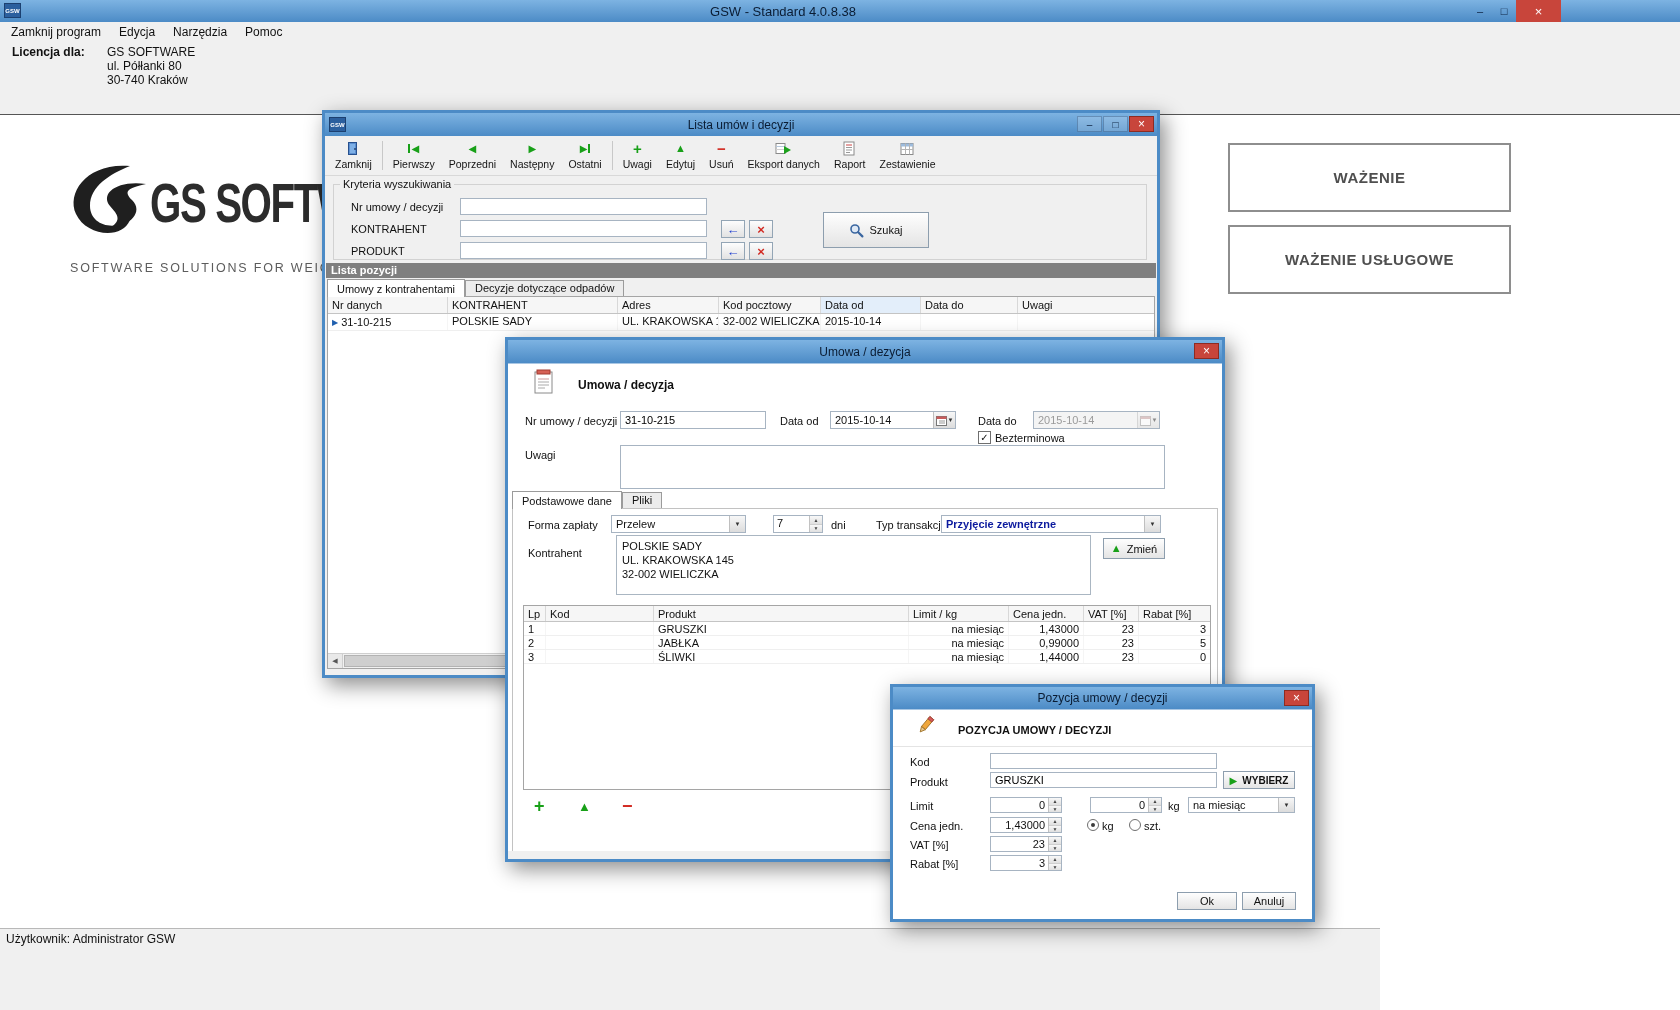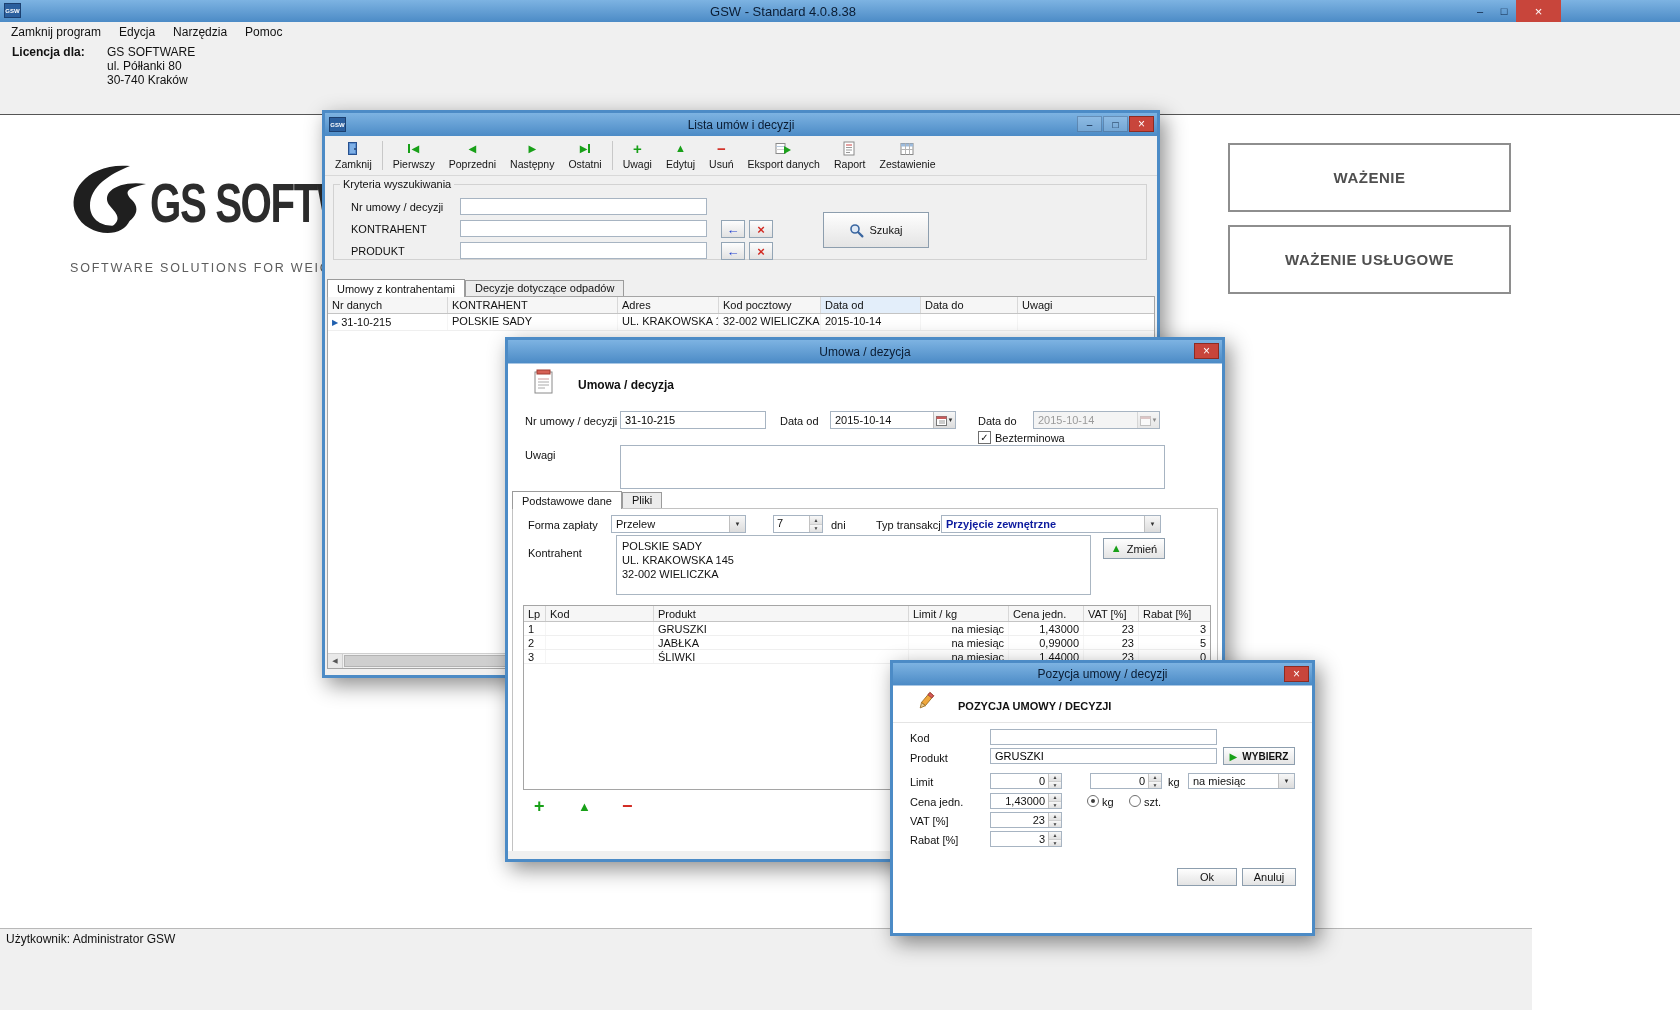"Lista pozycji" div { html: none -> <div>Lista pozycji</div> }
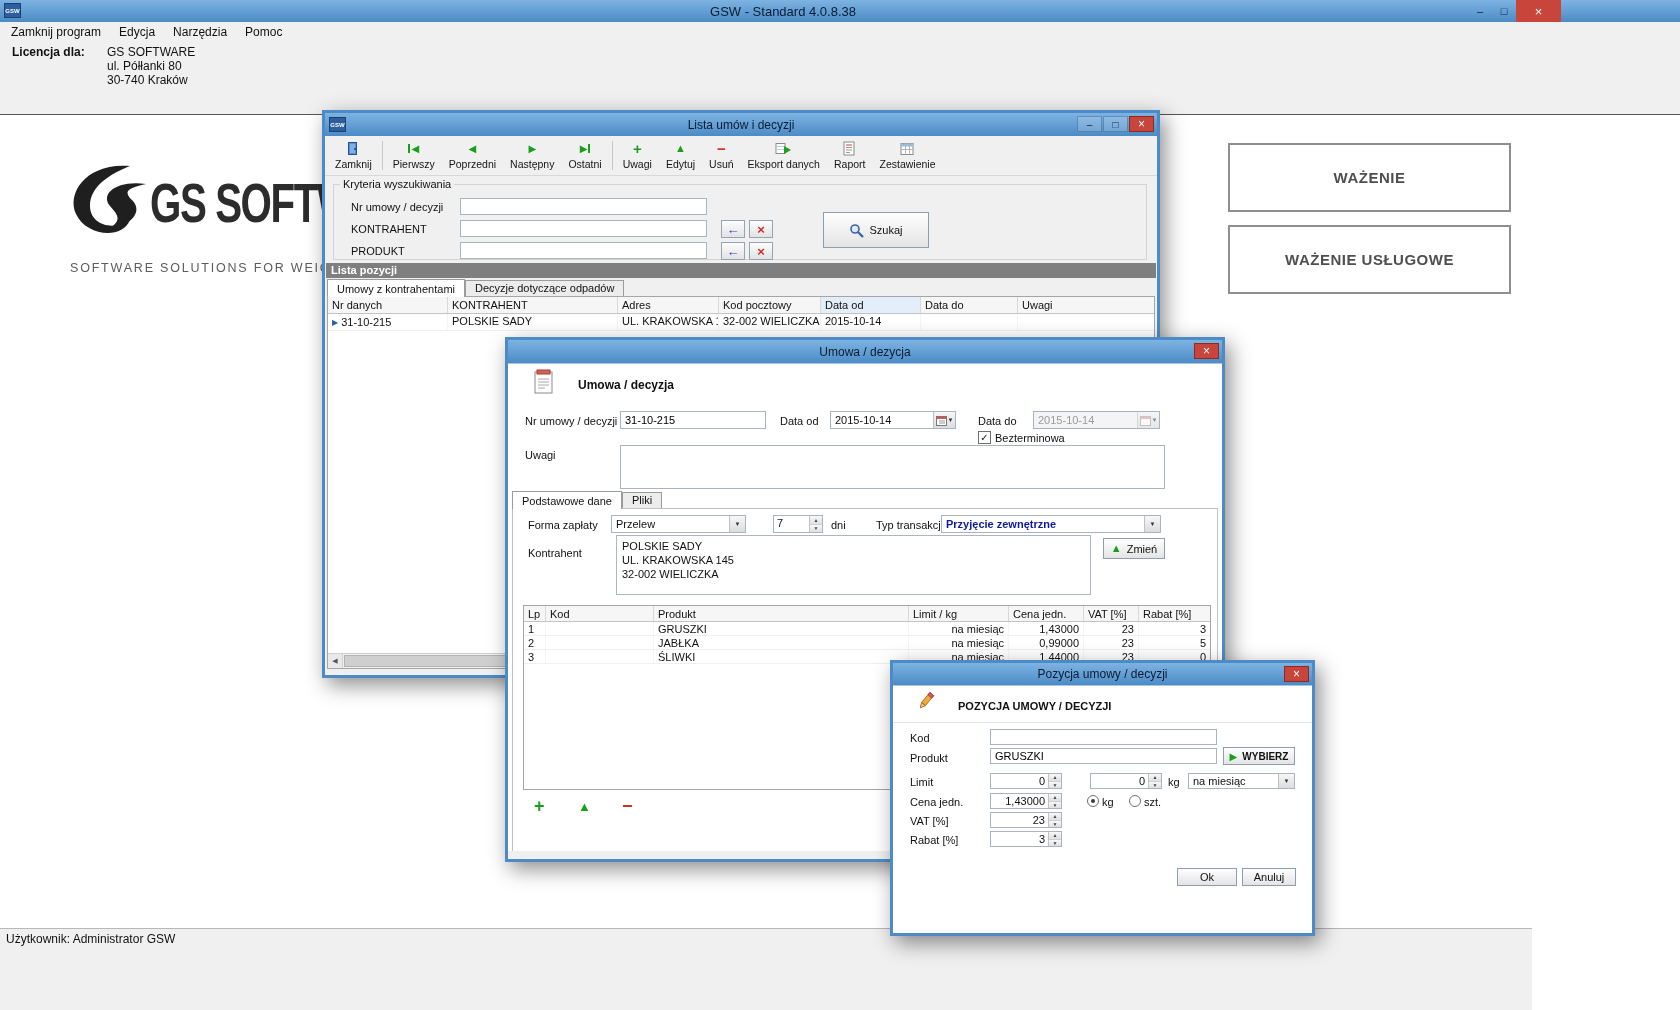"Pozycja umowy / decyzji" div.win { height: 276px -> 238px; top: 660px -> 684px }
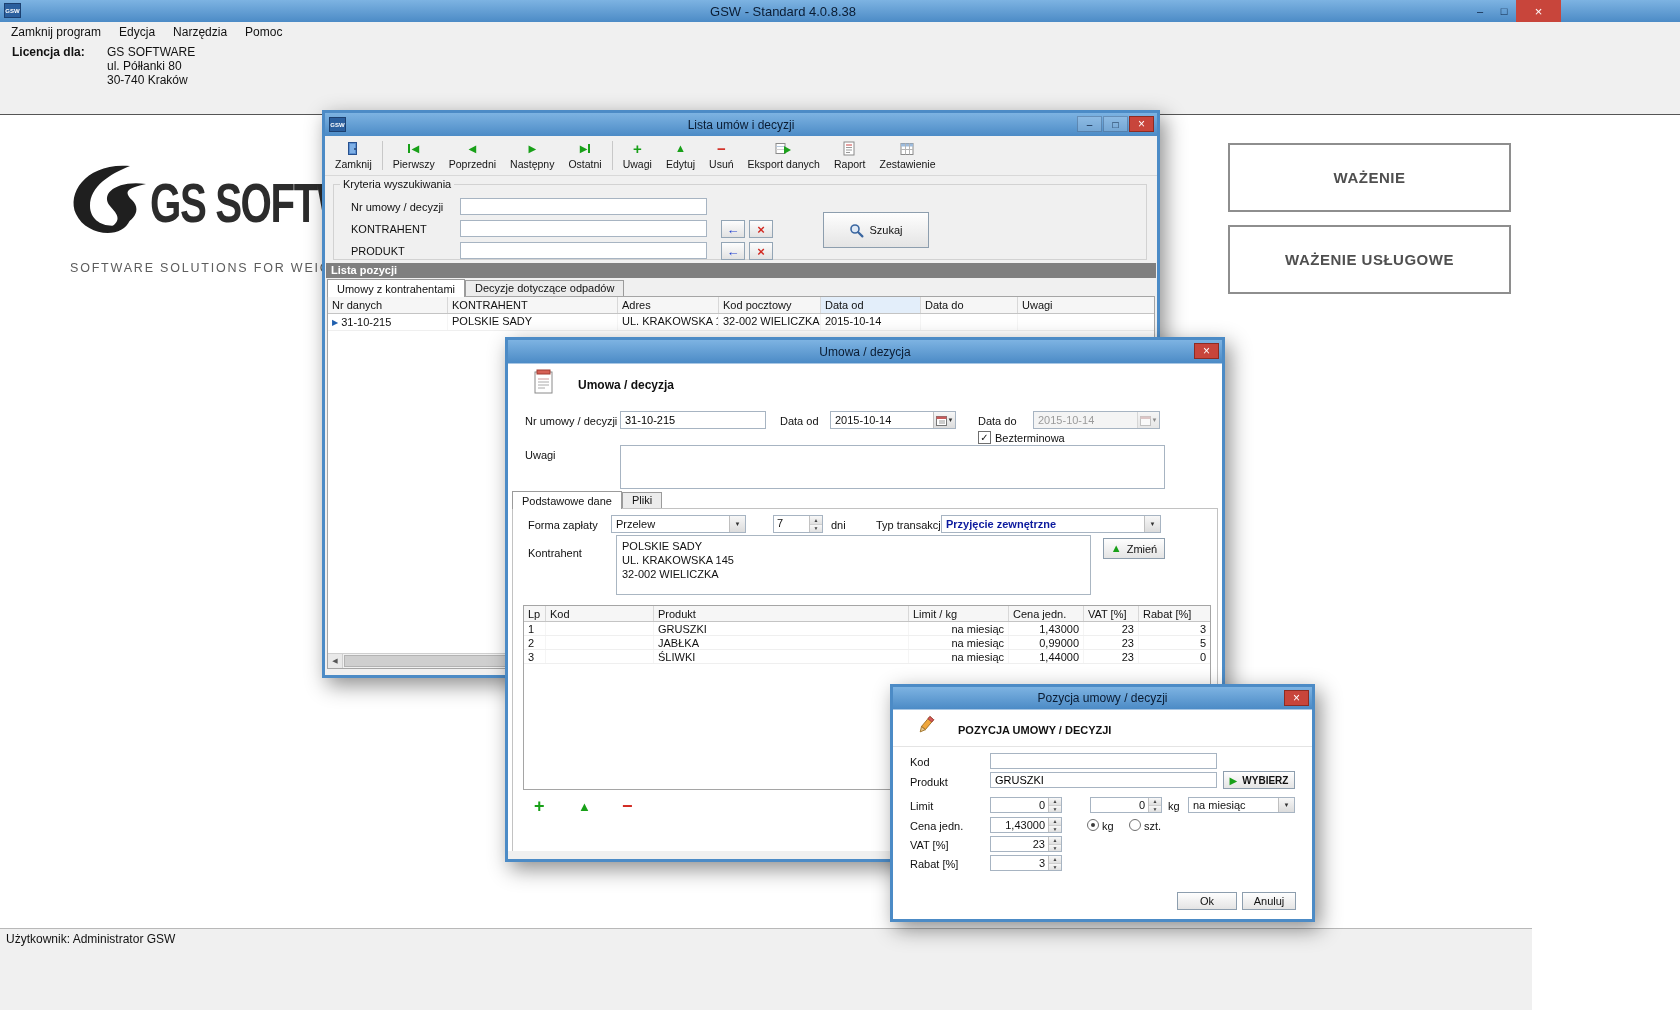"Użytkownik: Administrator GSW" #statusbar { width: 1532px -> 1380px }
